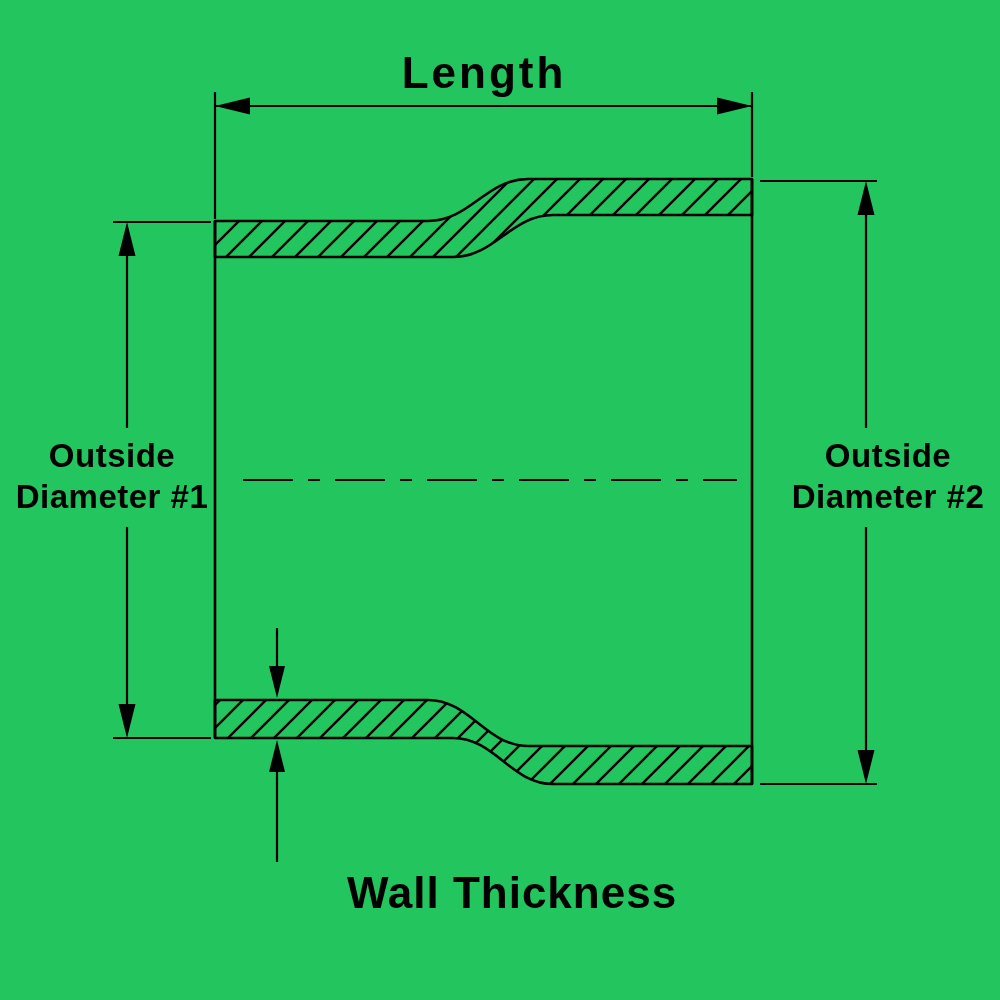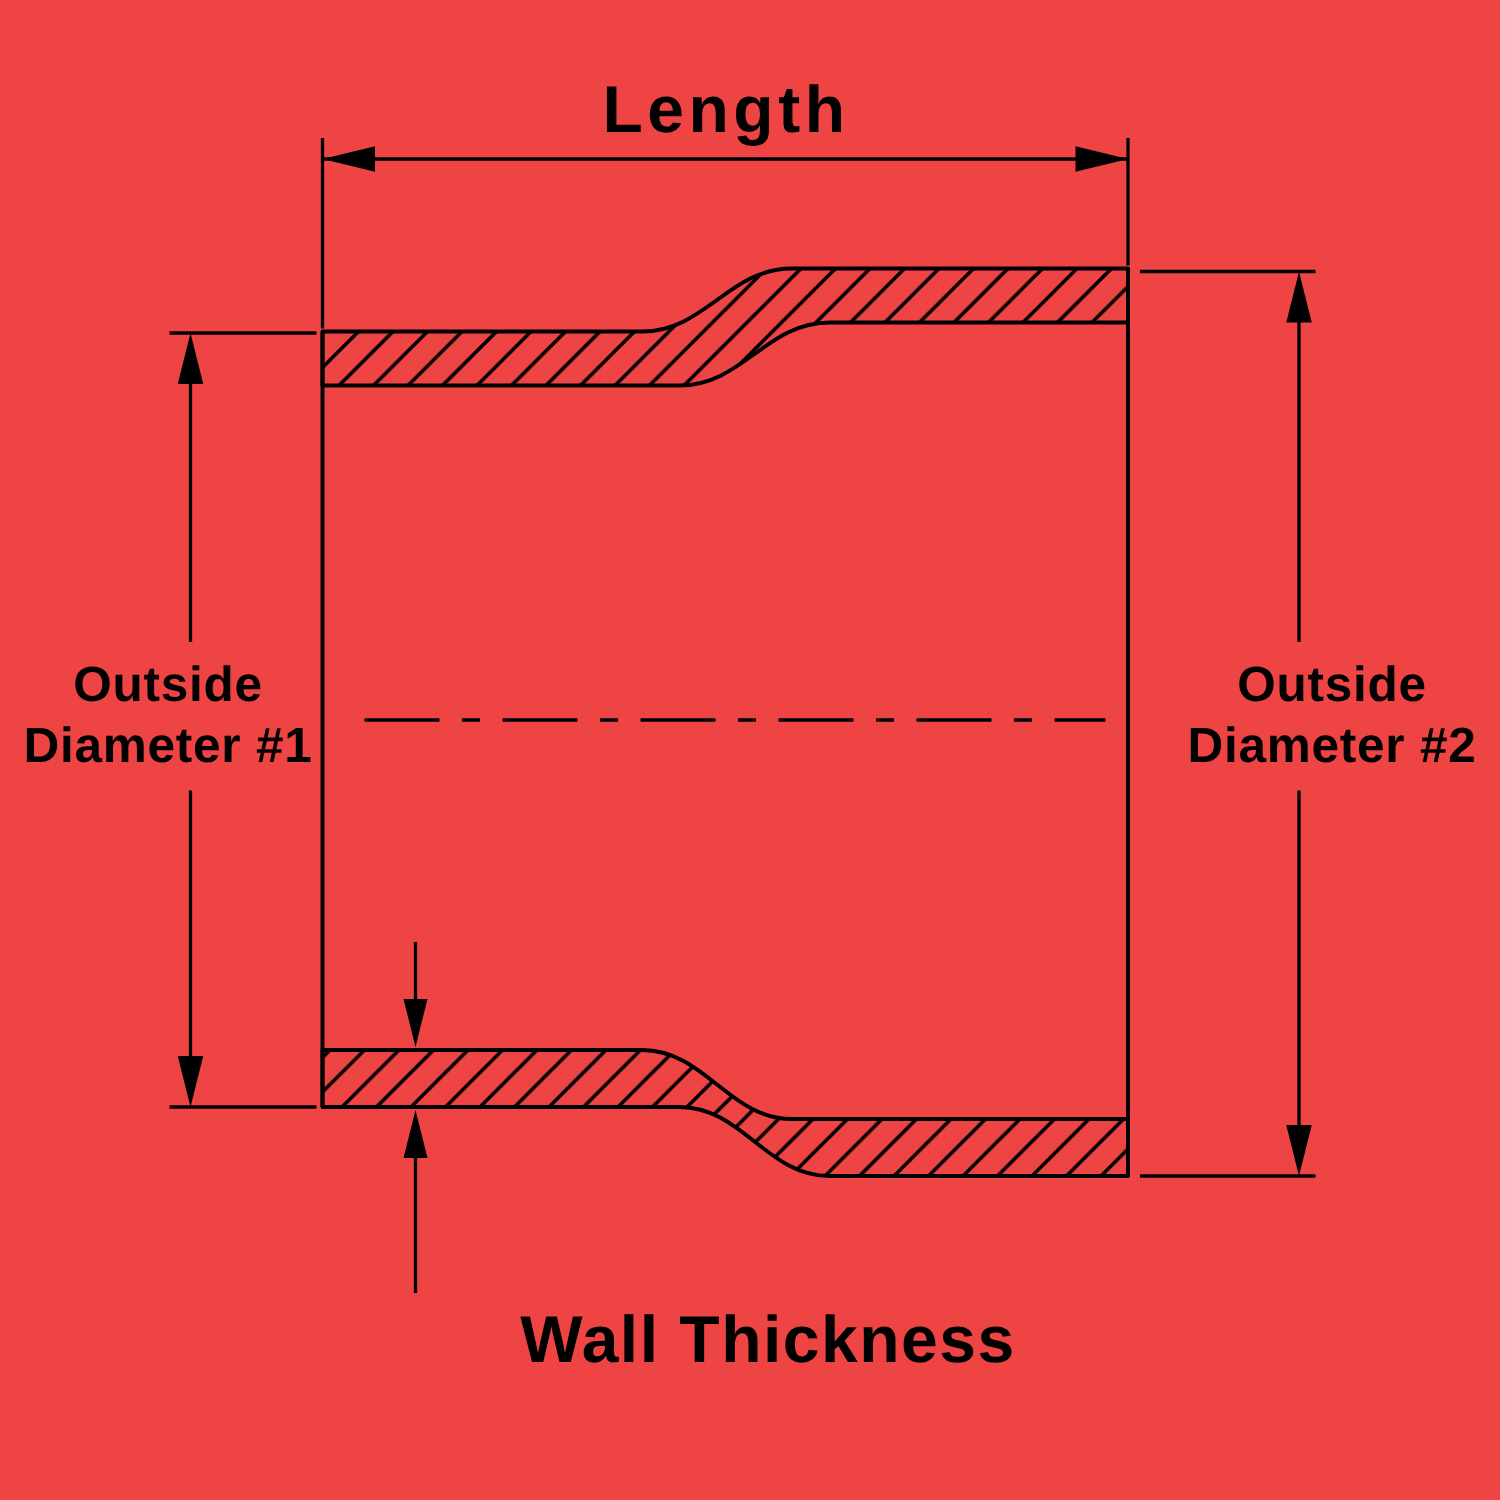"Length" .stage { background: #ef4444 -> #22c55e }
